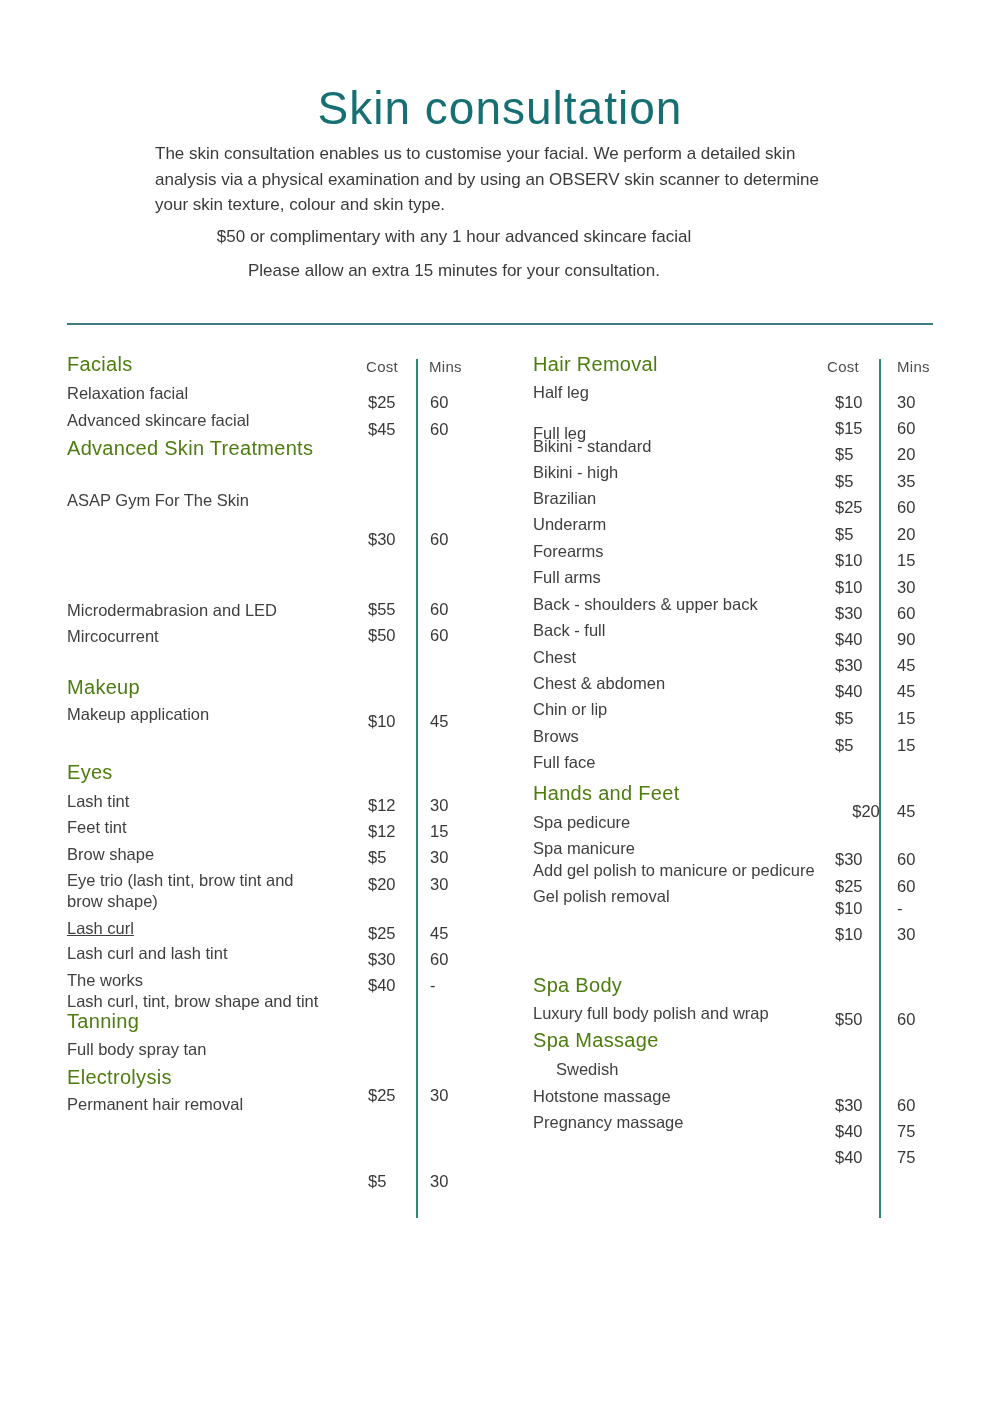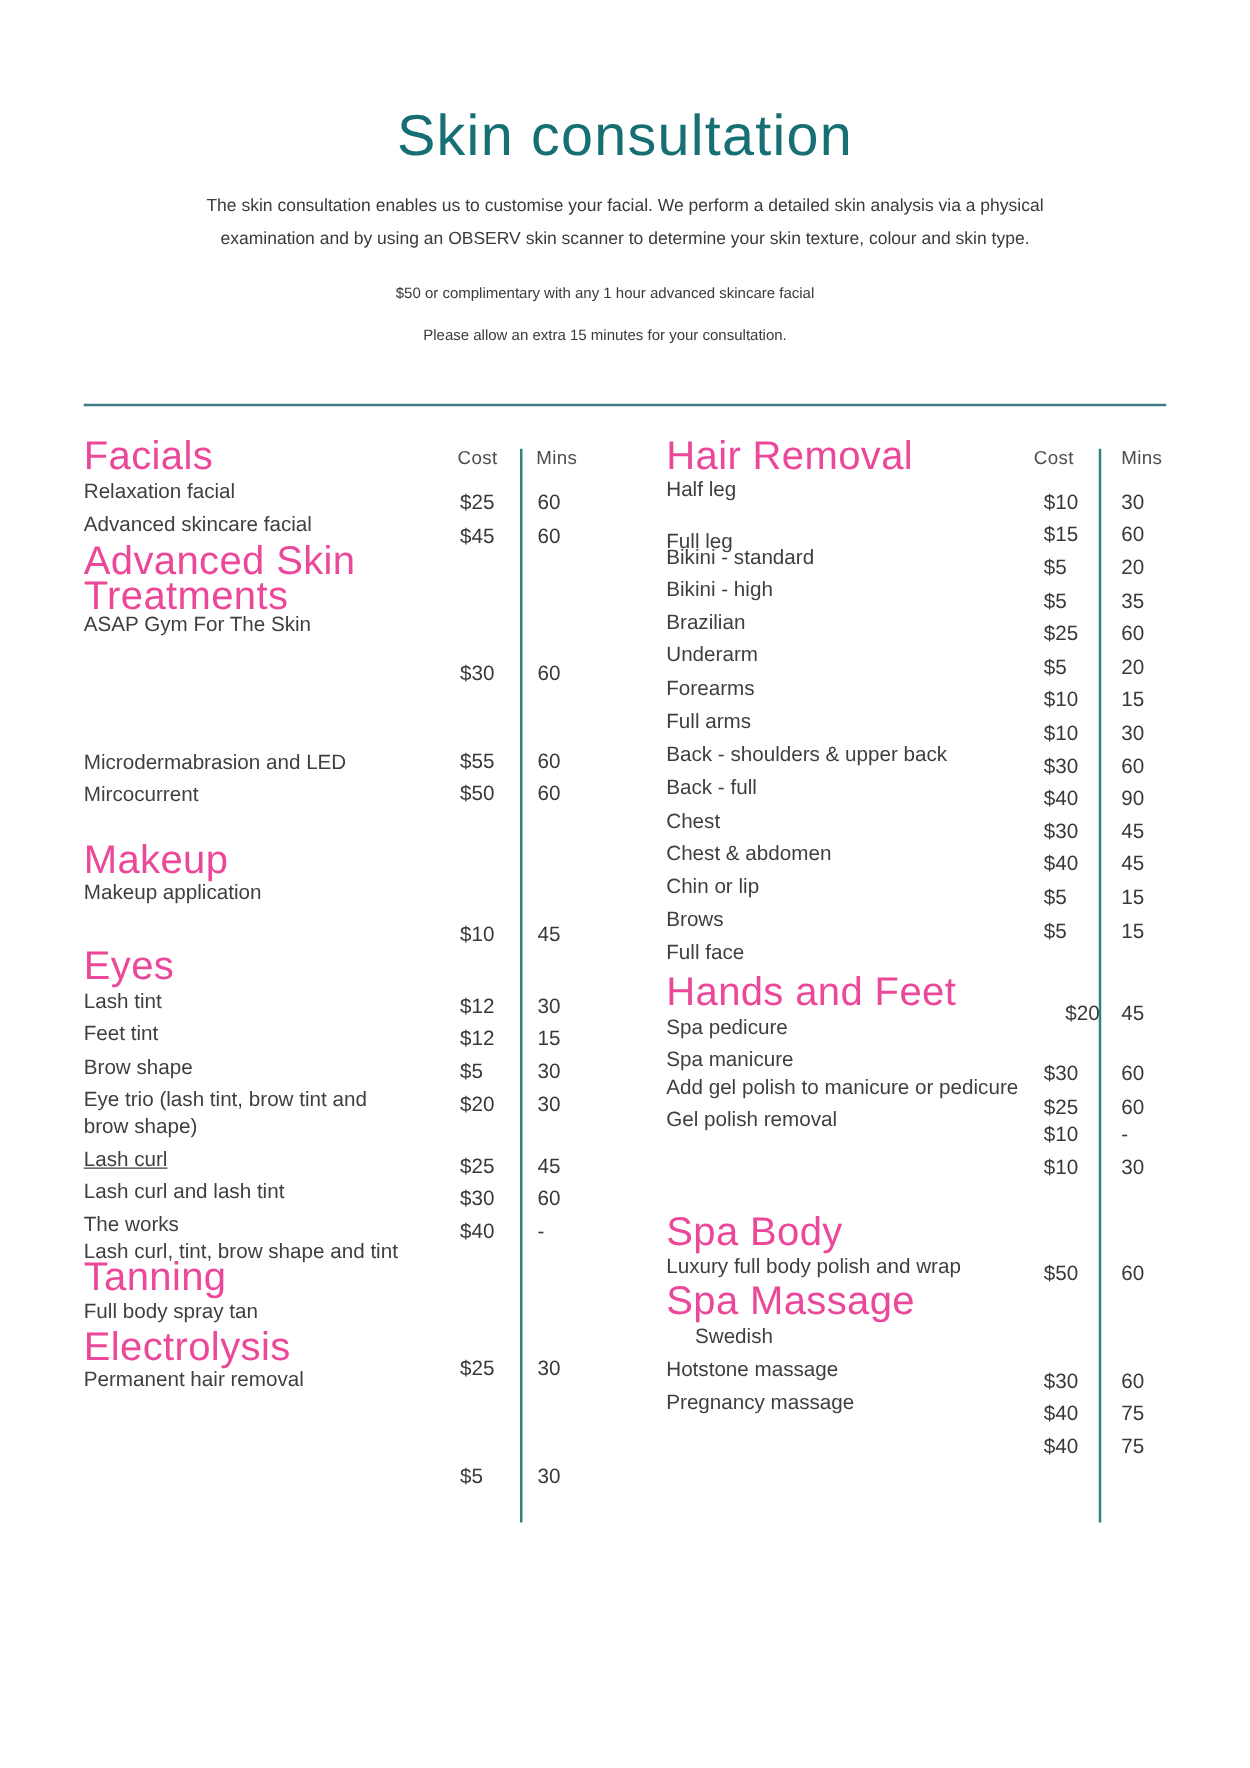"The skin consultation enables us" .intro { font-size: 14px -> 17px; text-align: center -> none; top: 152px -> 141px }
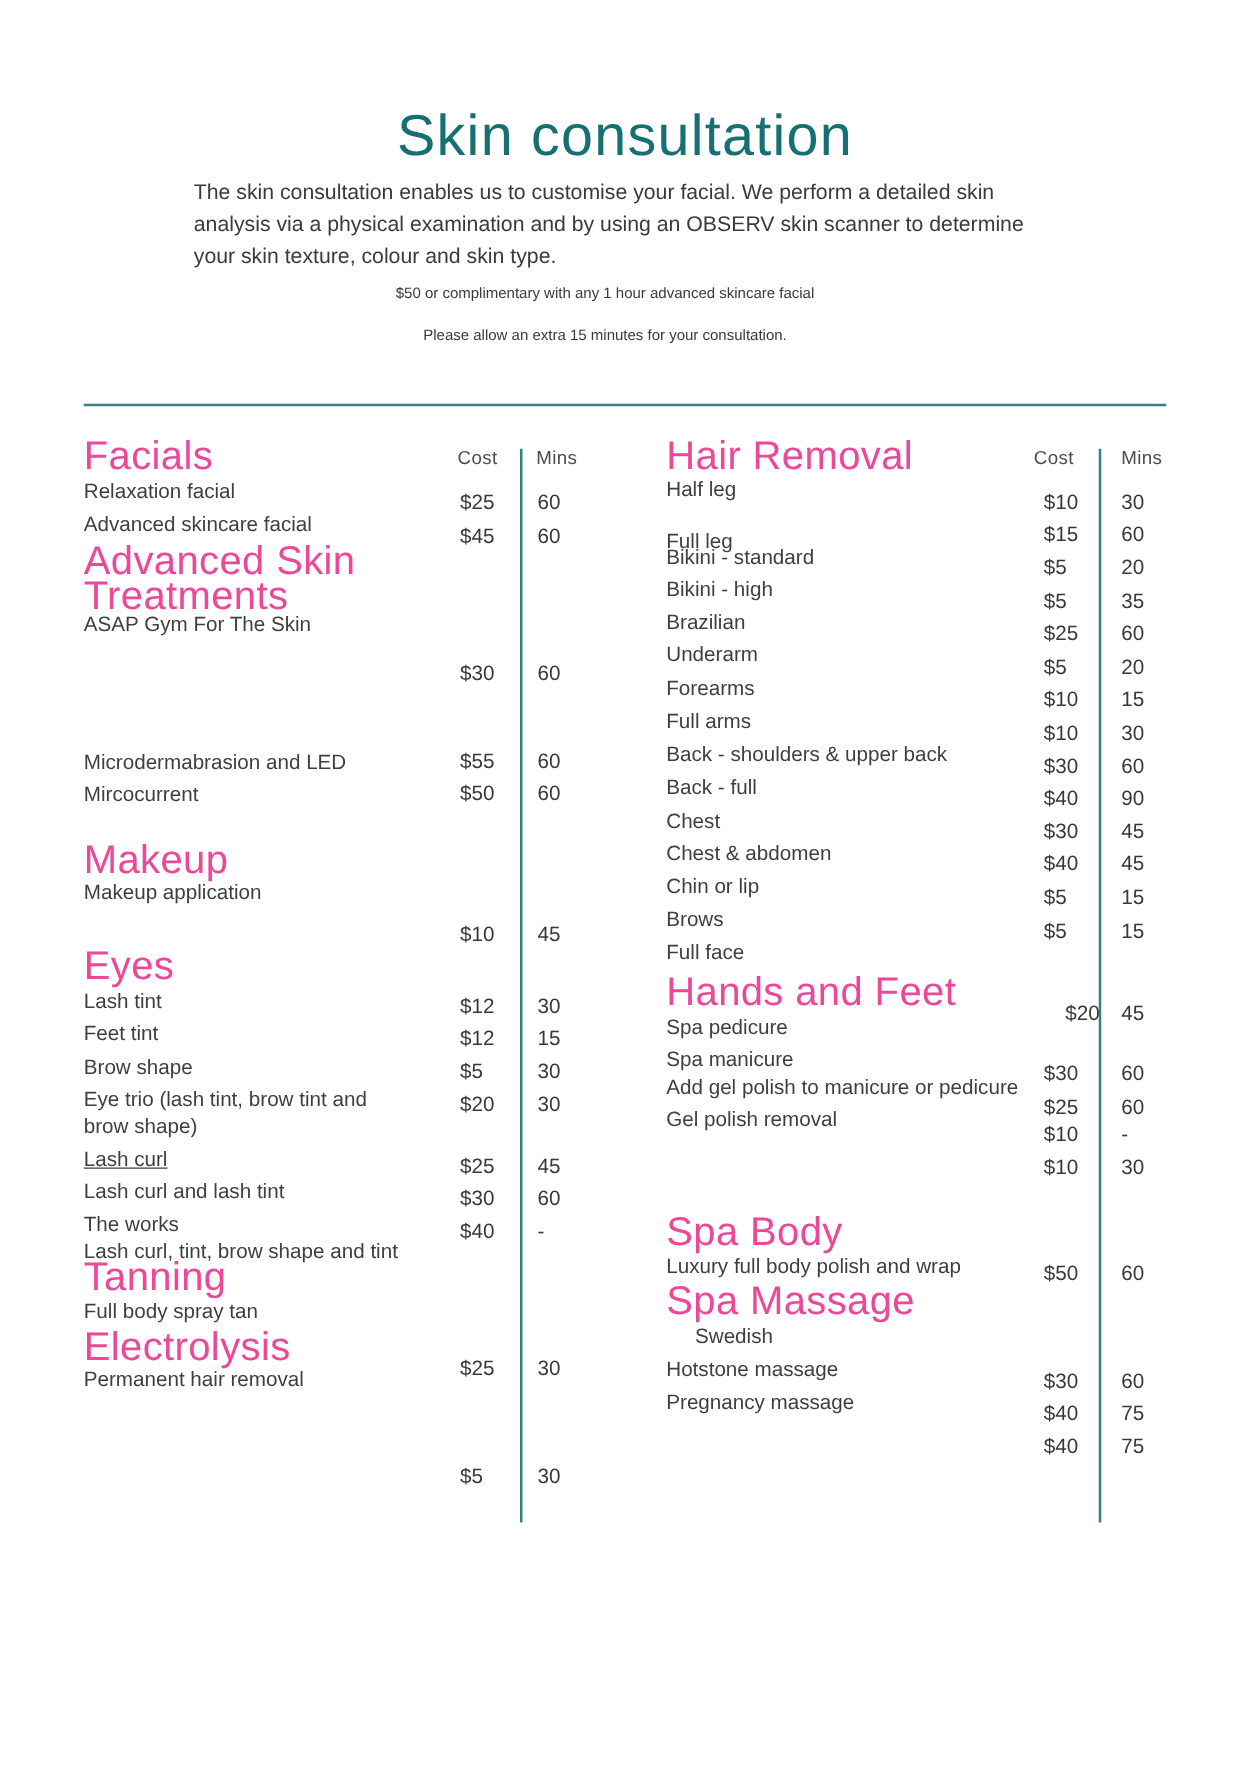"$50 or complimentary with any" .centerline { font-size: 12px -> 17px; padding-left: 30px -> none }
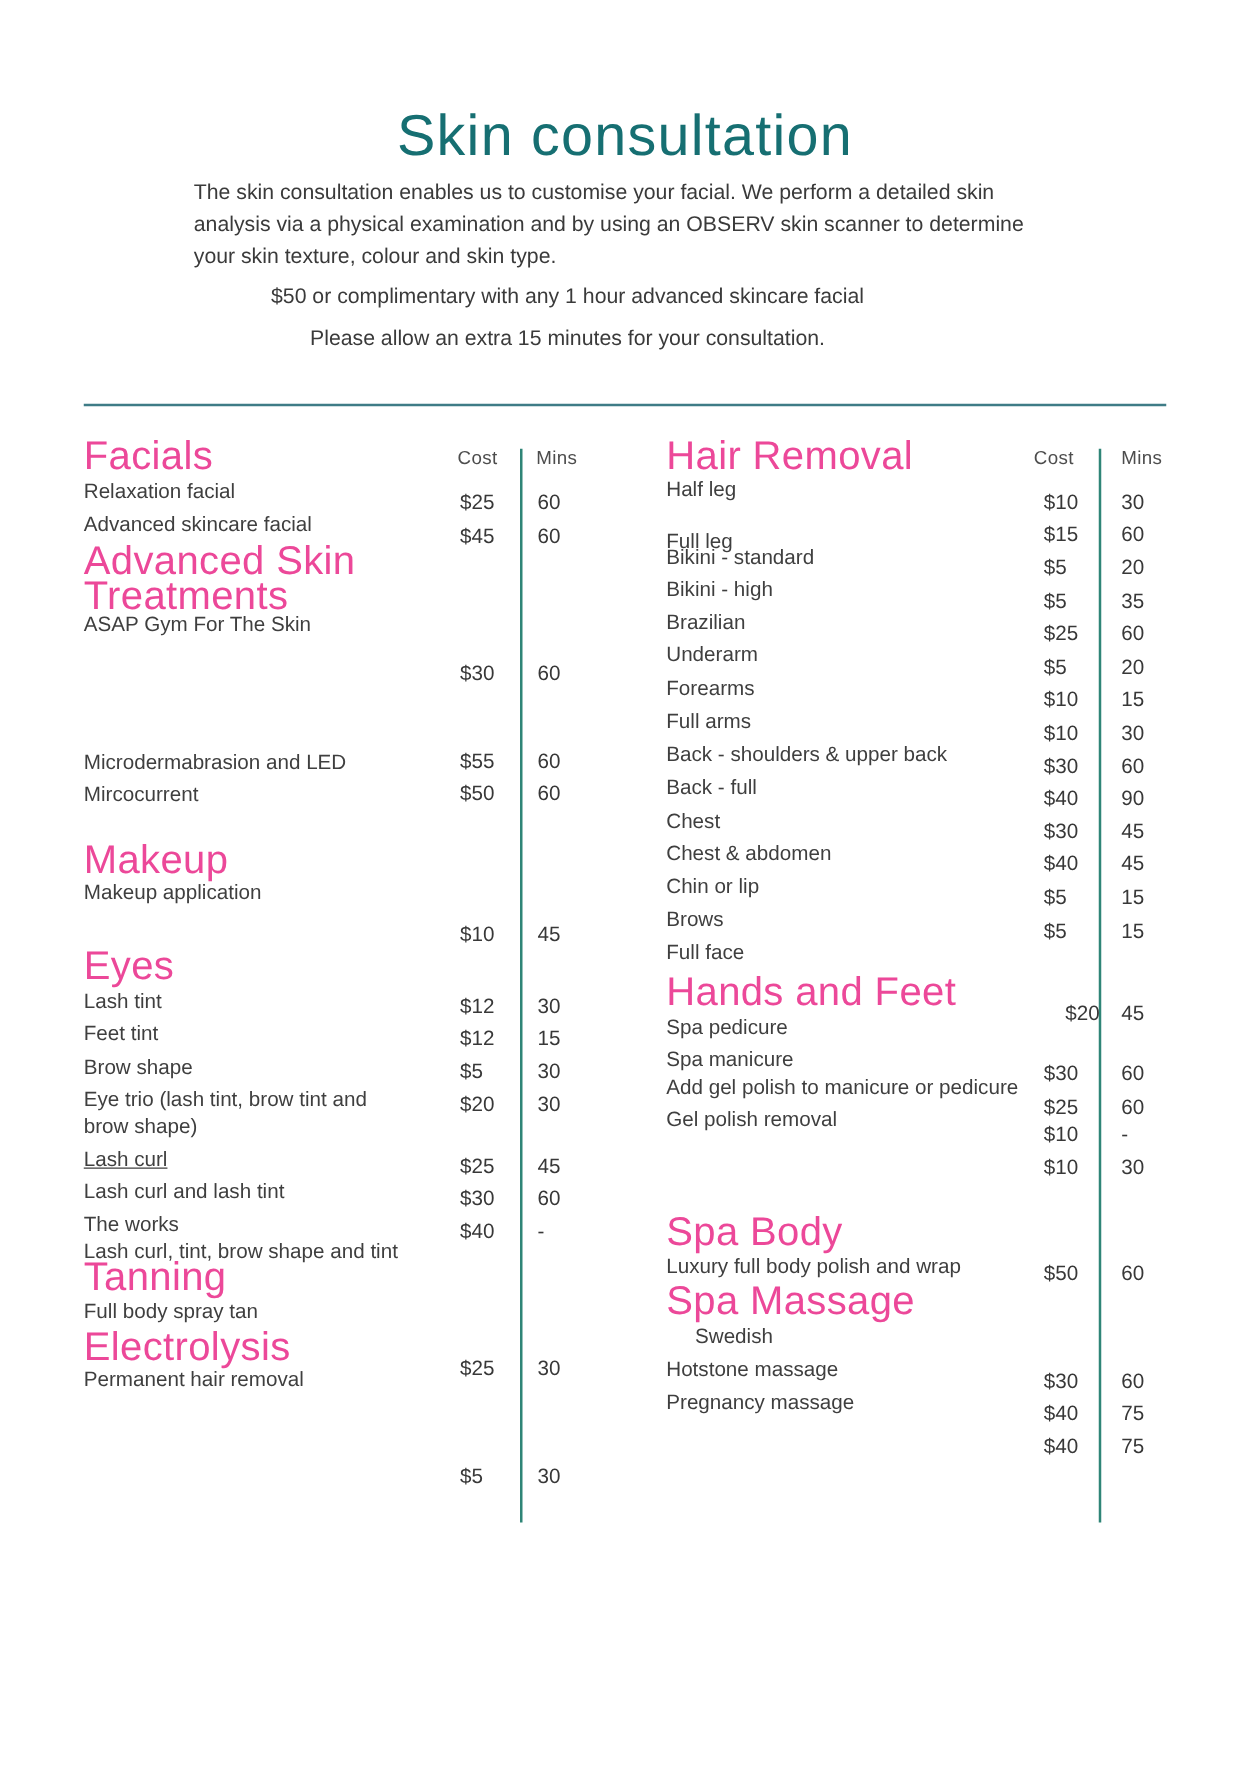"Facials" .heading { color: #ec4899 -> #4d7c0f; font-size: 32px -> 20px }
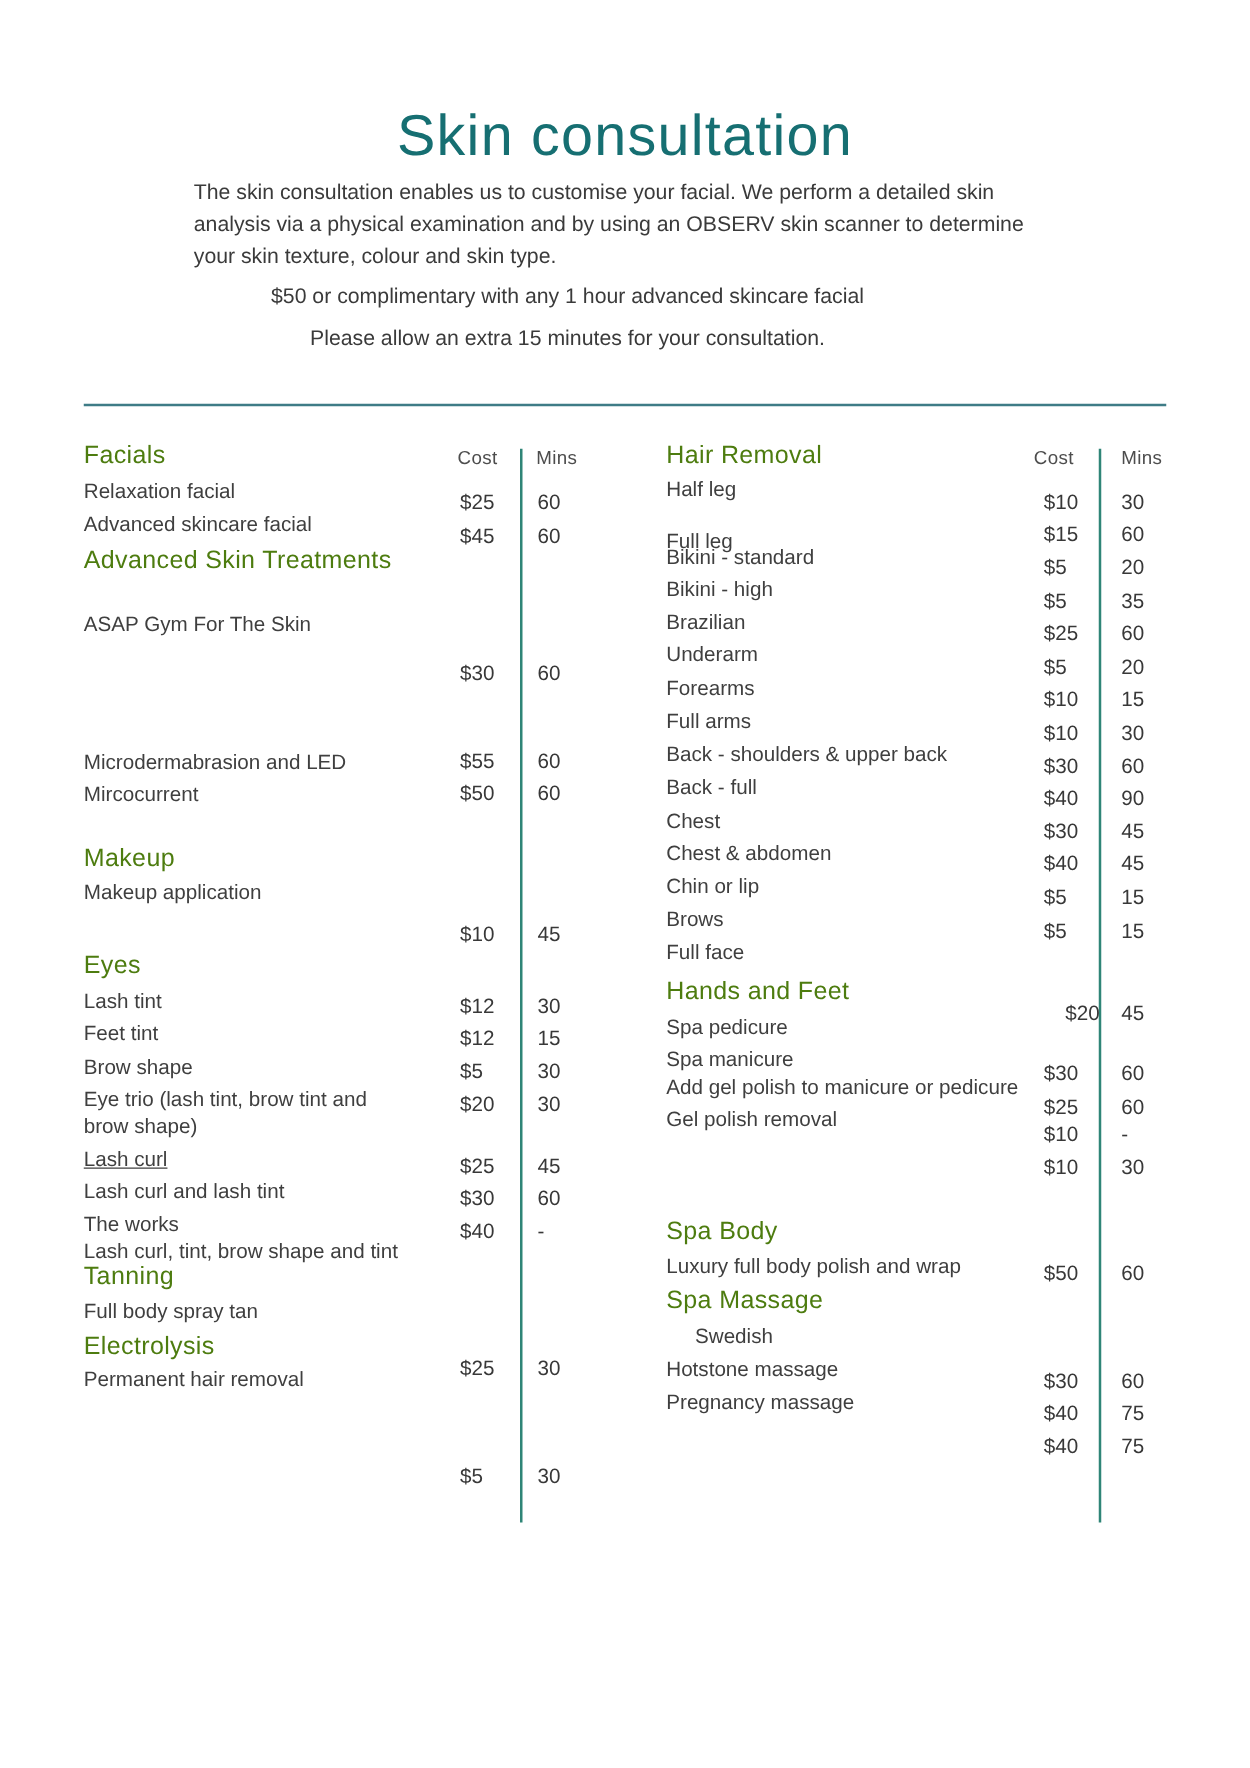"$10 45" div.price { margin-top: 27px -> none }
